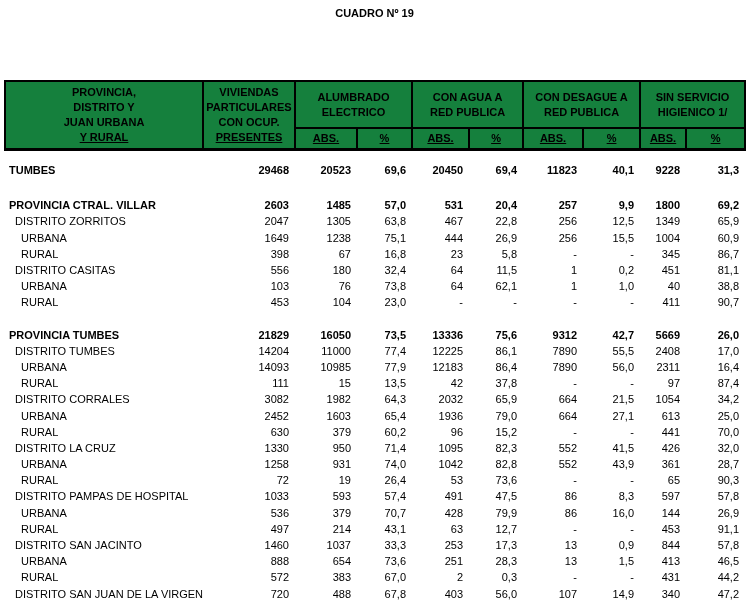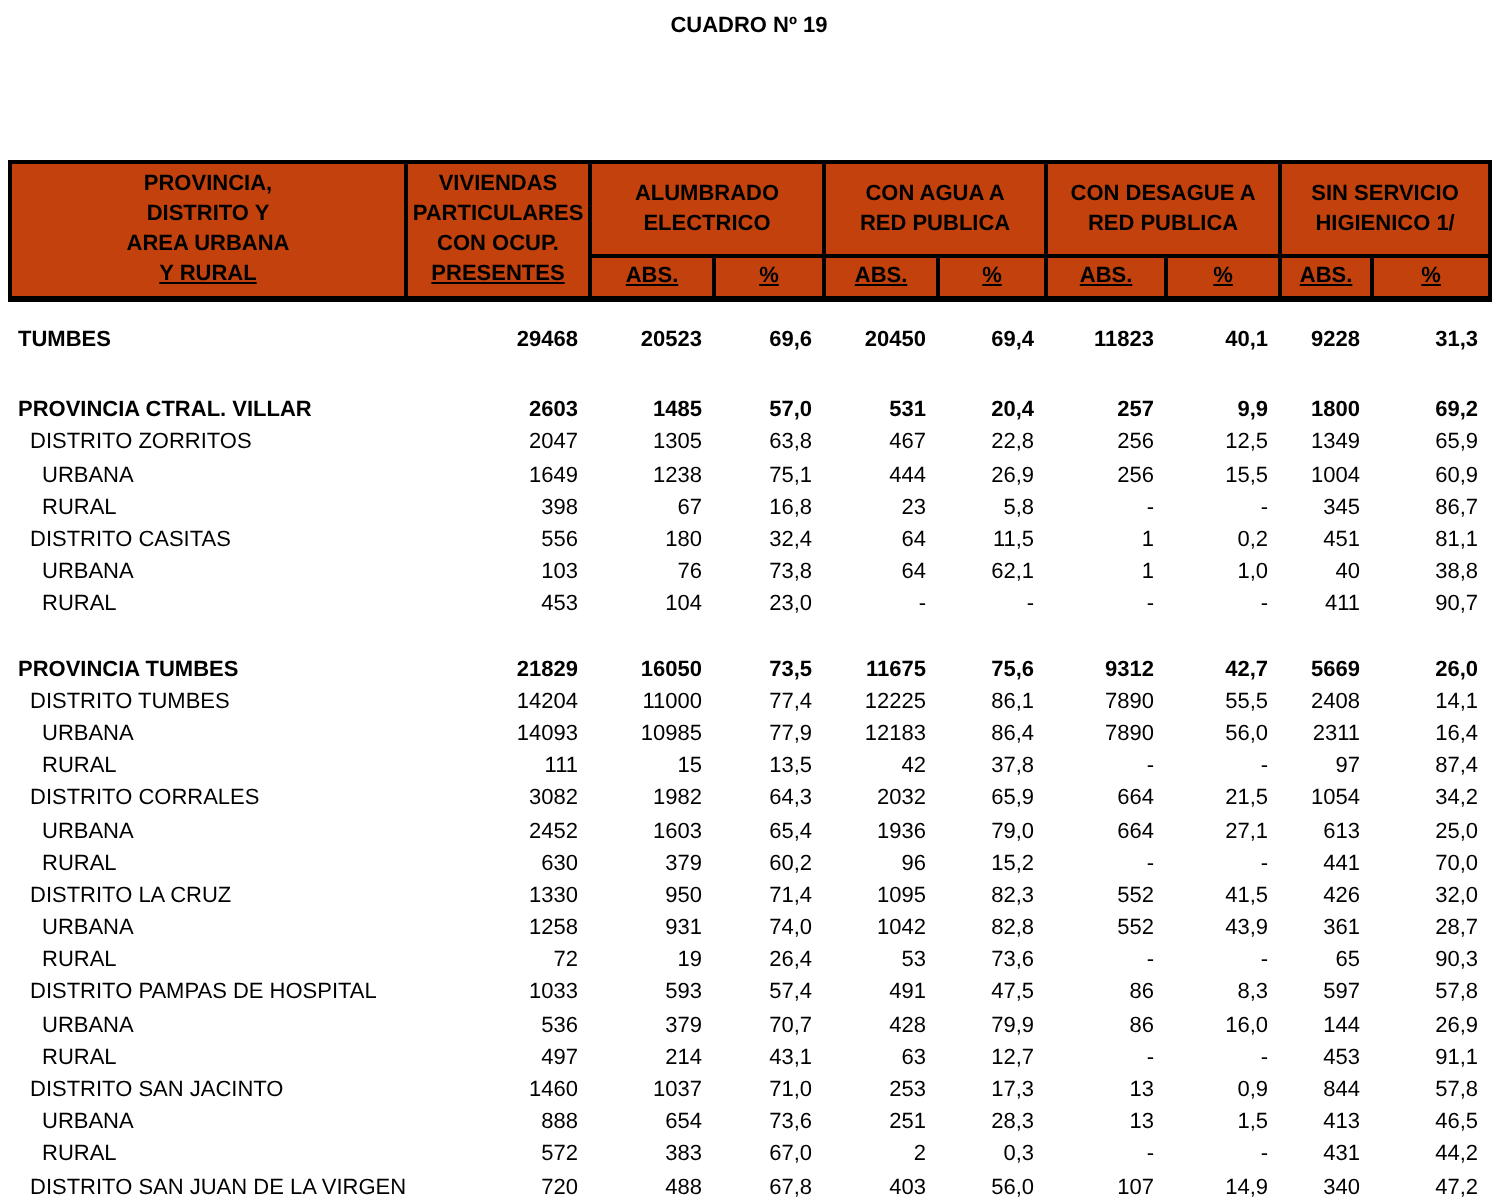"PROVINCIA," thead th { background: #c2410c -> #15803d }
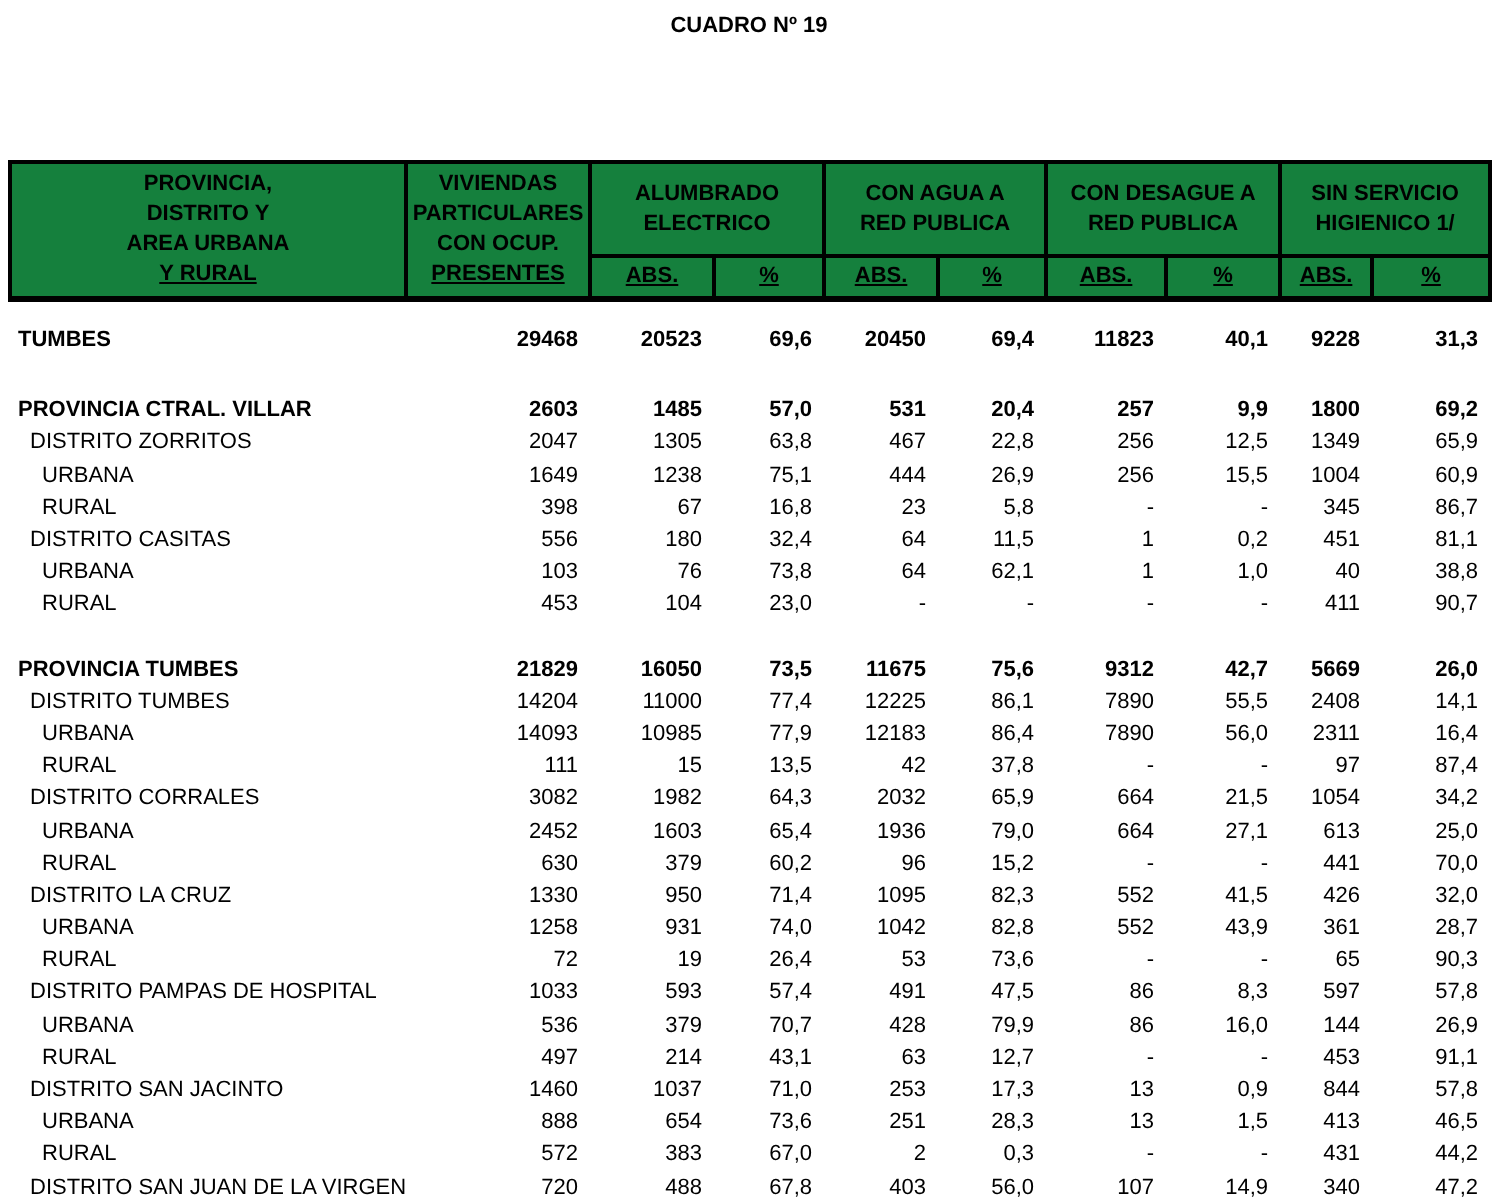"AREA URBANA" div { text: AREA -> JUAN }
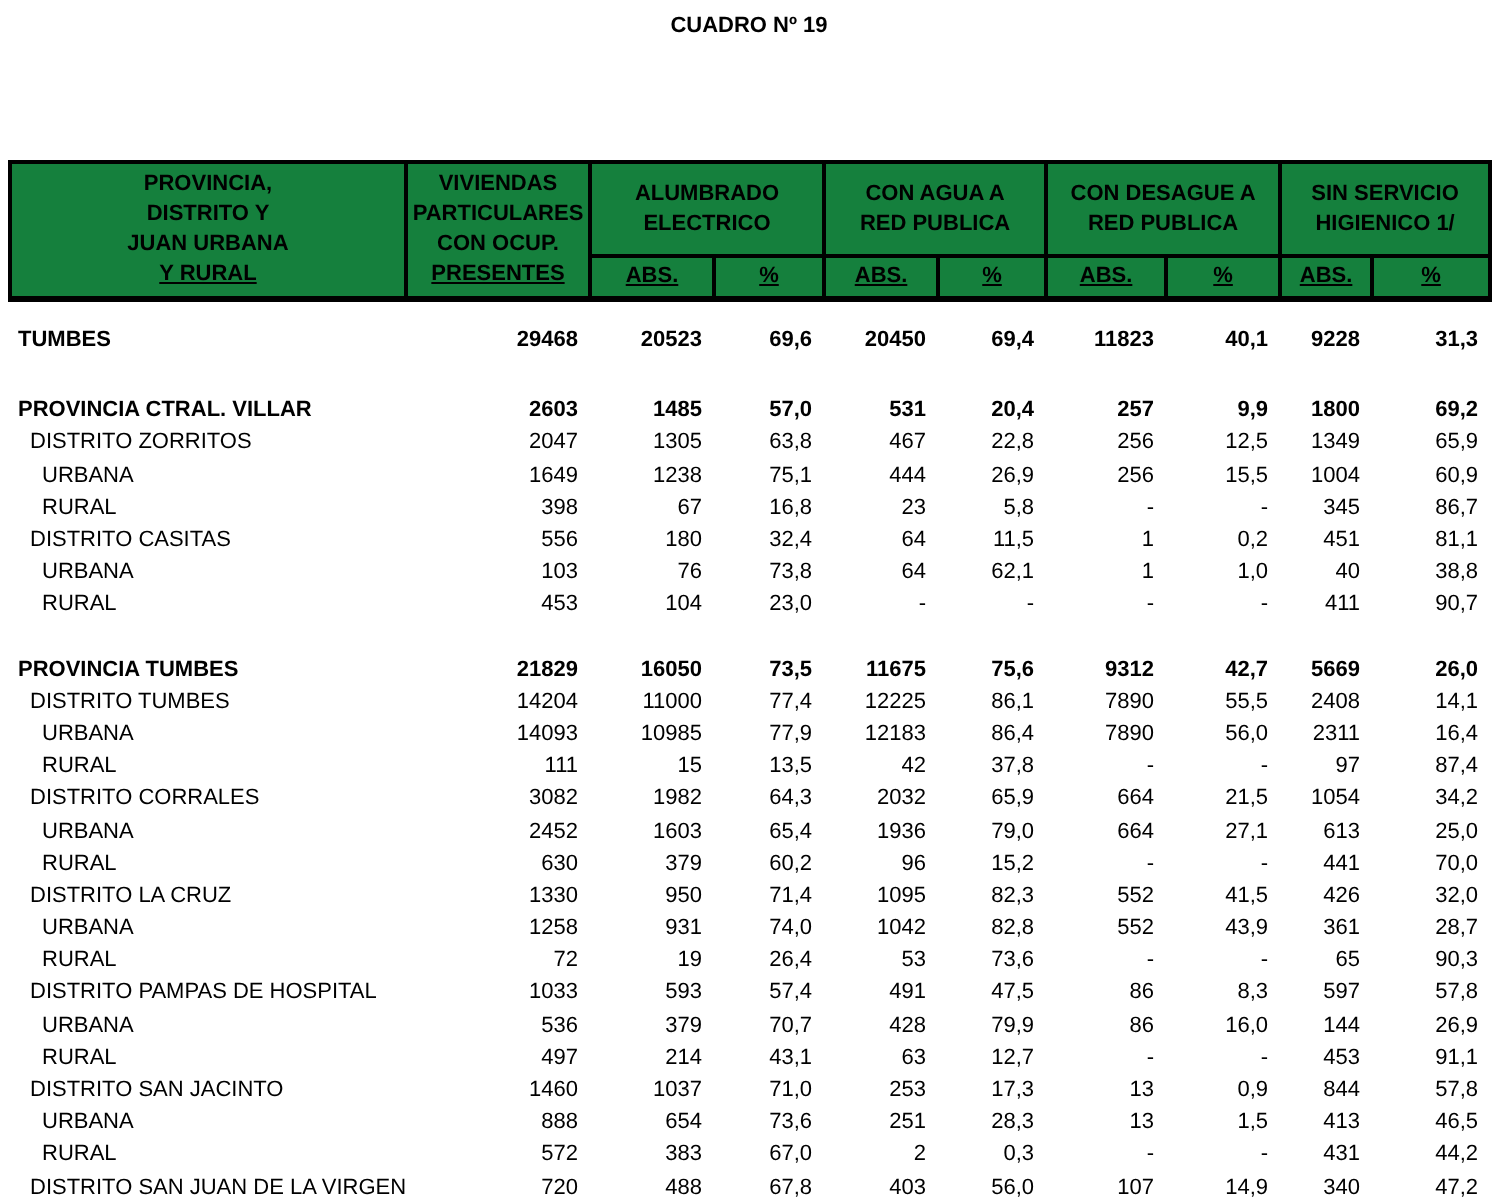"11675" td.num { text: 11675 -> 13336 }
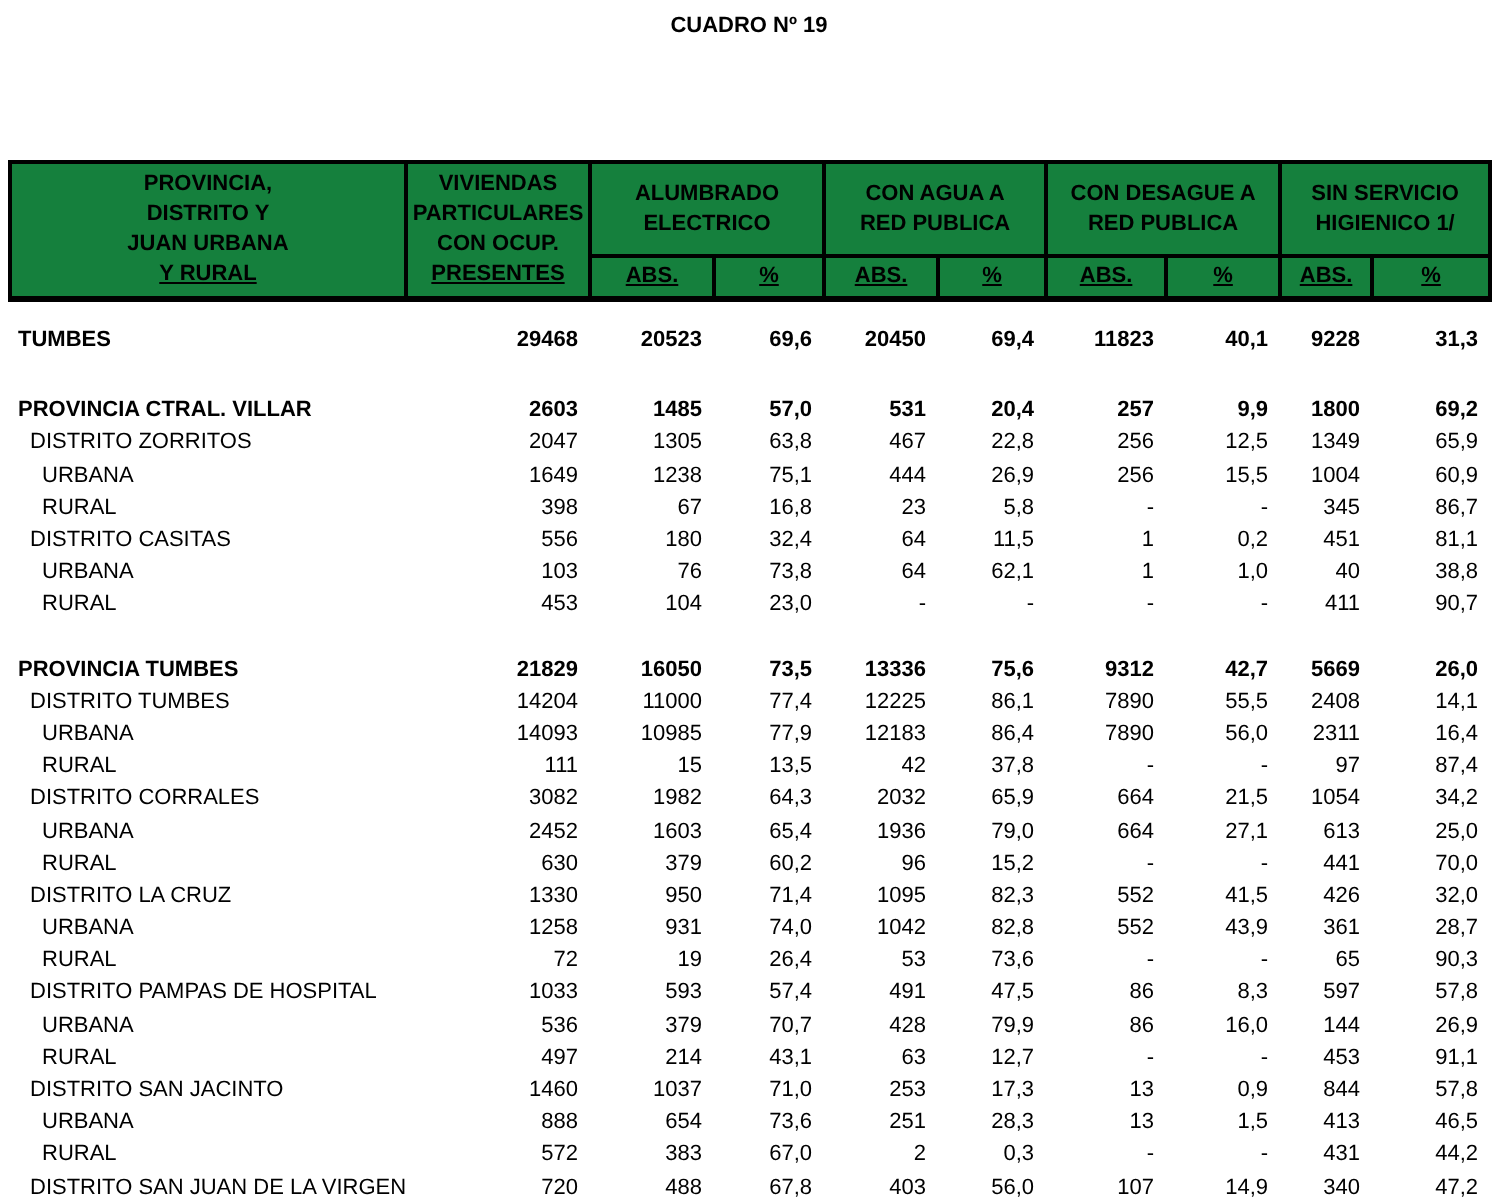"14,1" td.num { text: 14,1 -> 17,0 }
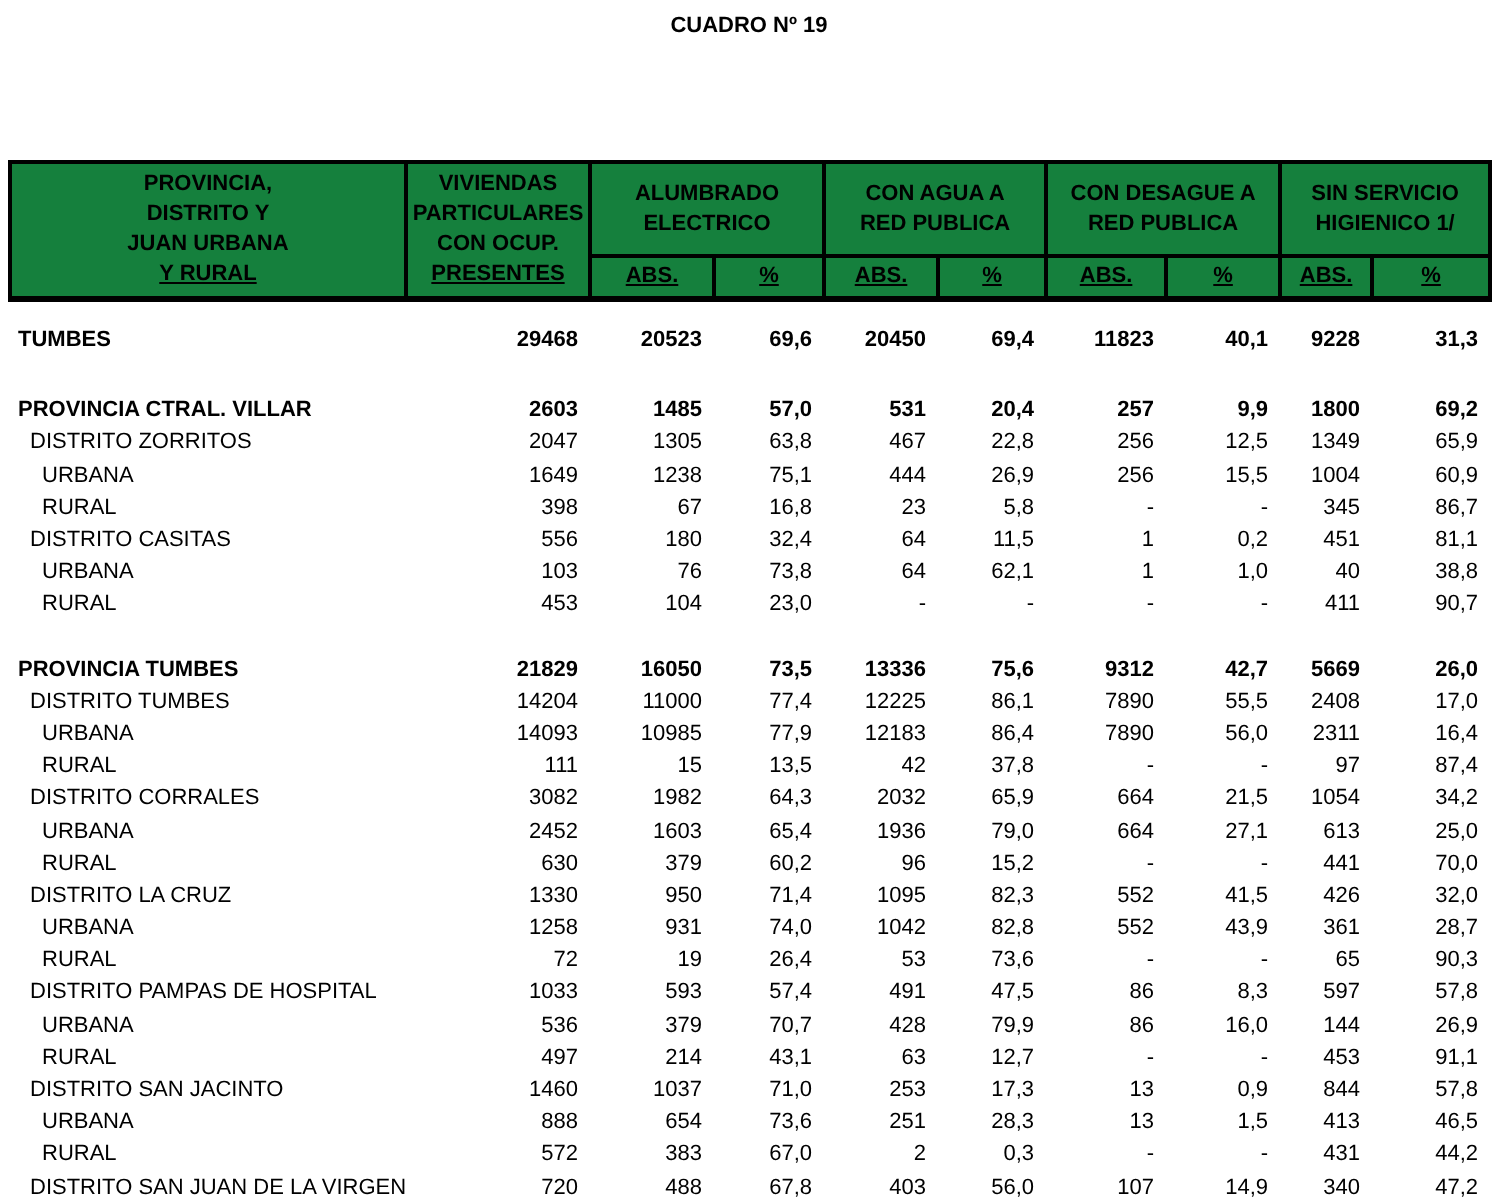"71,0" td.num { text: 71,0 -> 33,3 }
